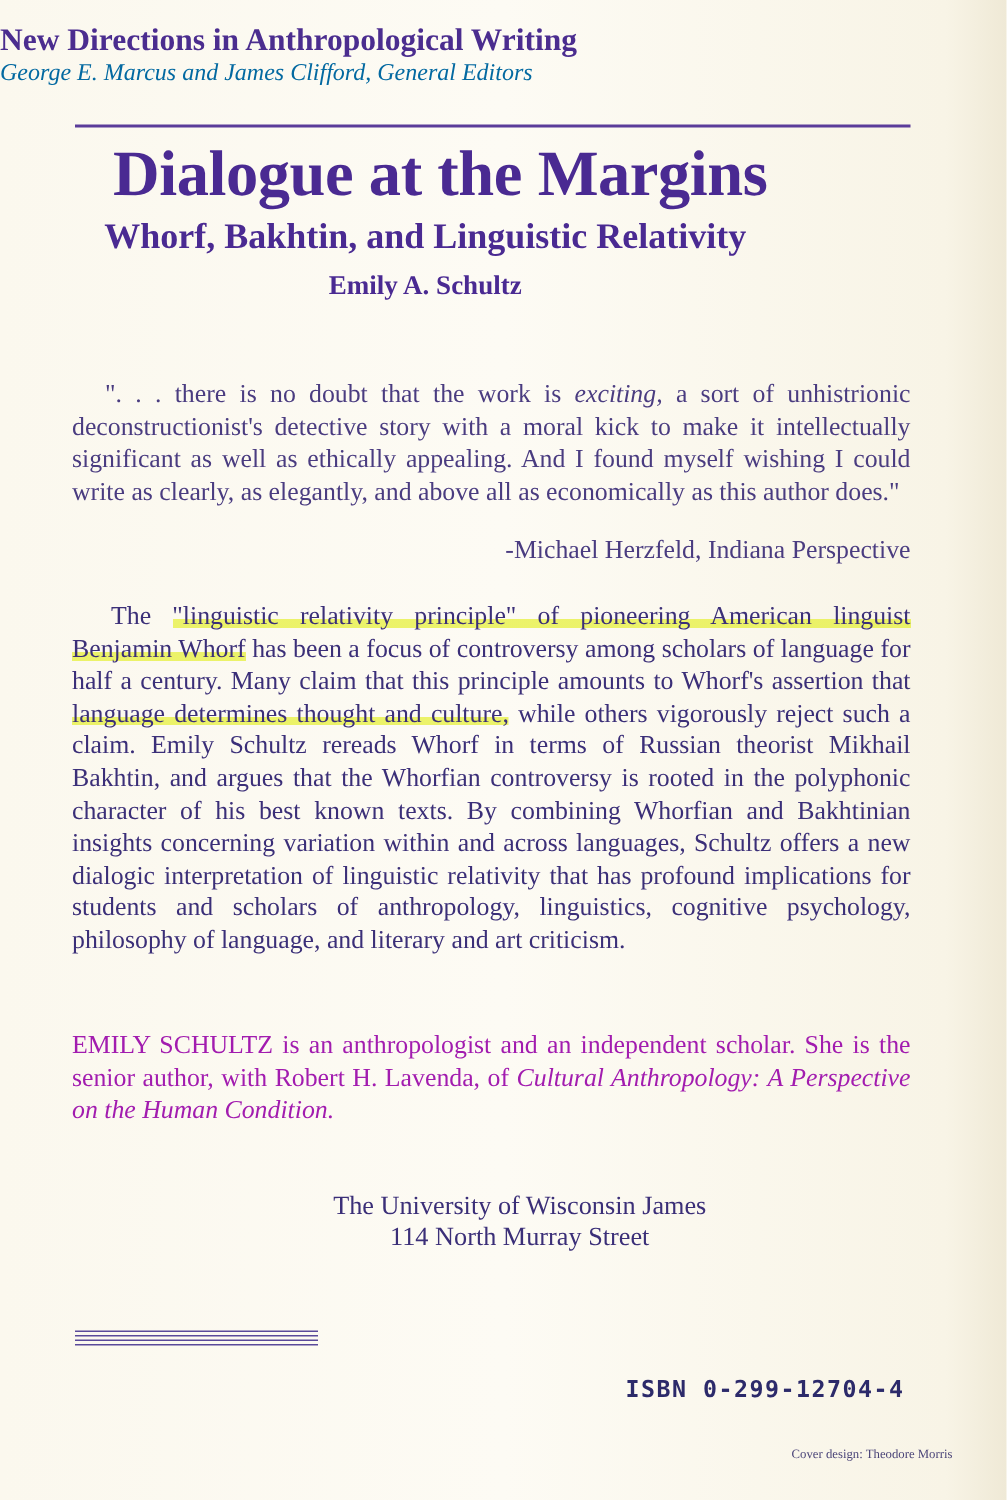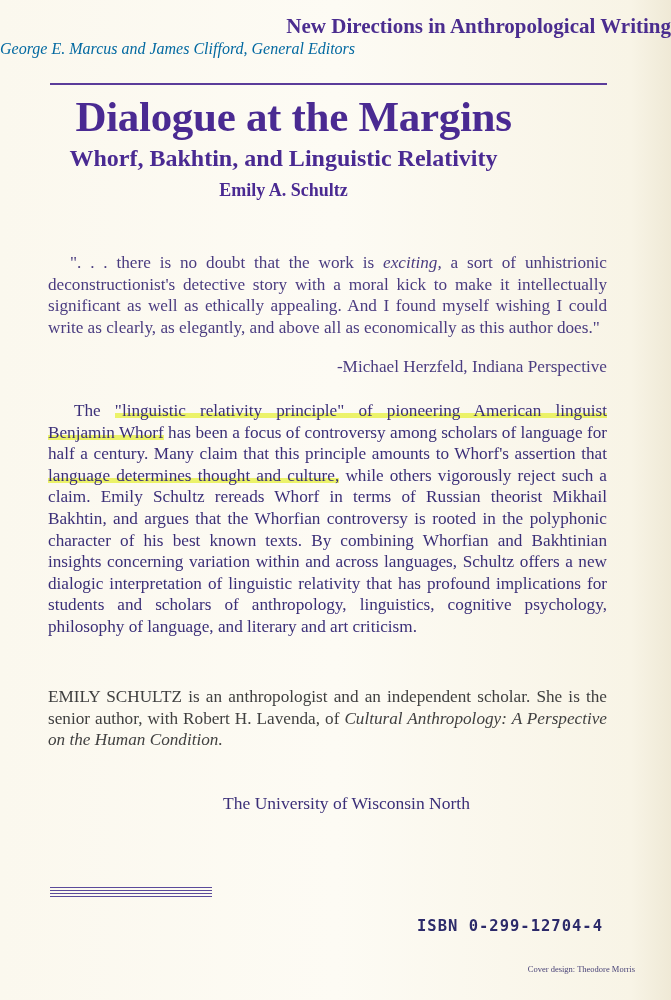"New Directions in Anthropological" .series-title { text-align: right -> left }
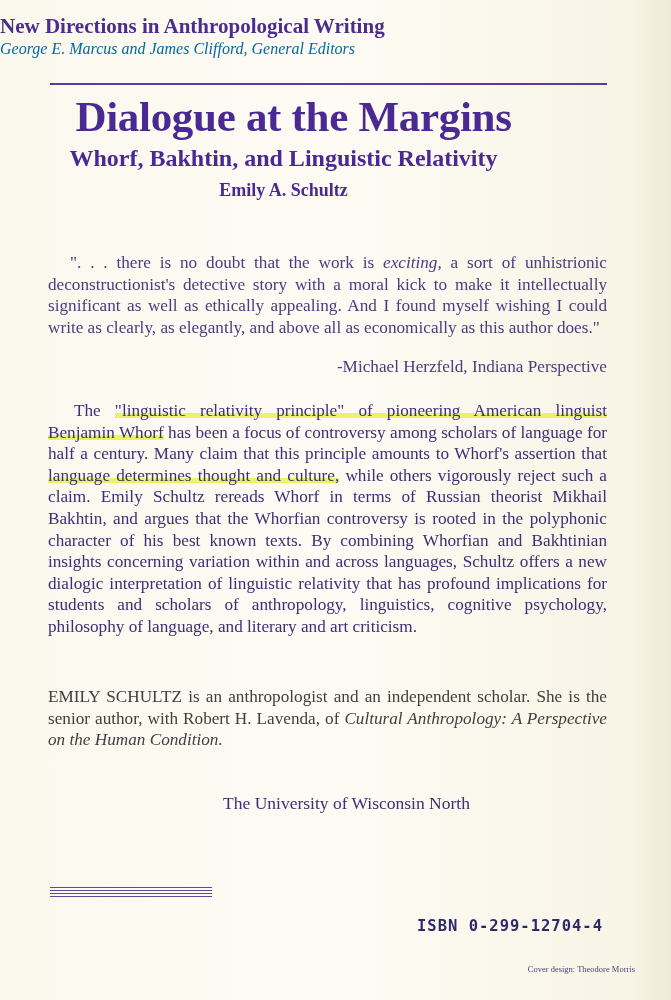"EMILY SCHULTZ is an anthropologist" .bio { color: #404040 -> #a21caf }
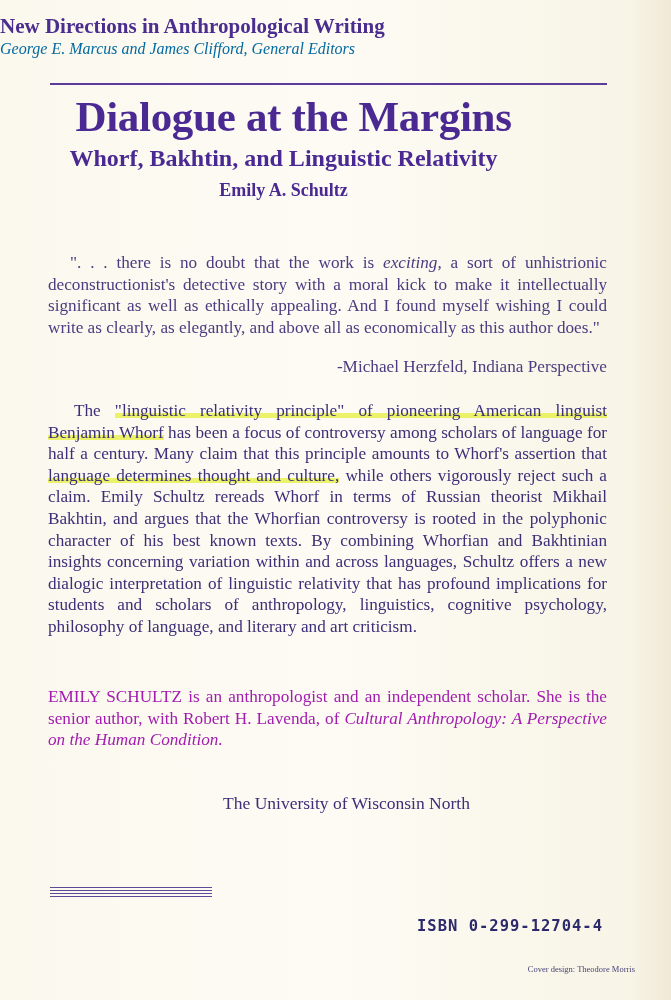"The University of Wisconsin North" div { text: North -> James }
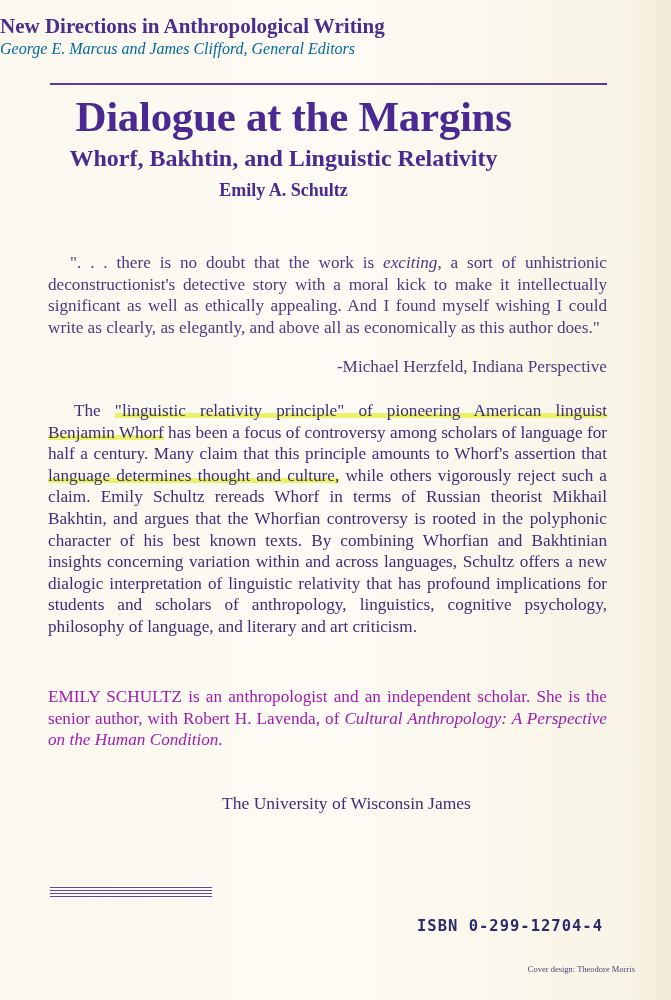"114 North Murray Street" div { html: none -> <div>114 North Murray Street</div> }
